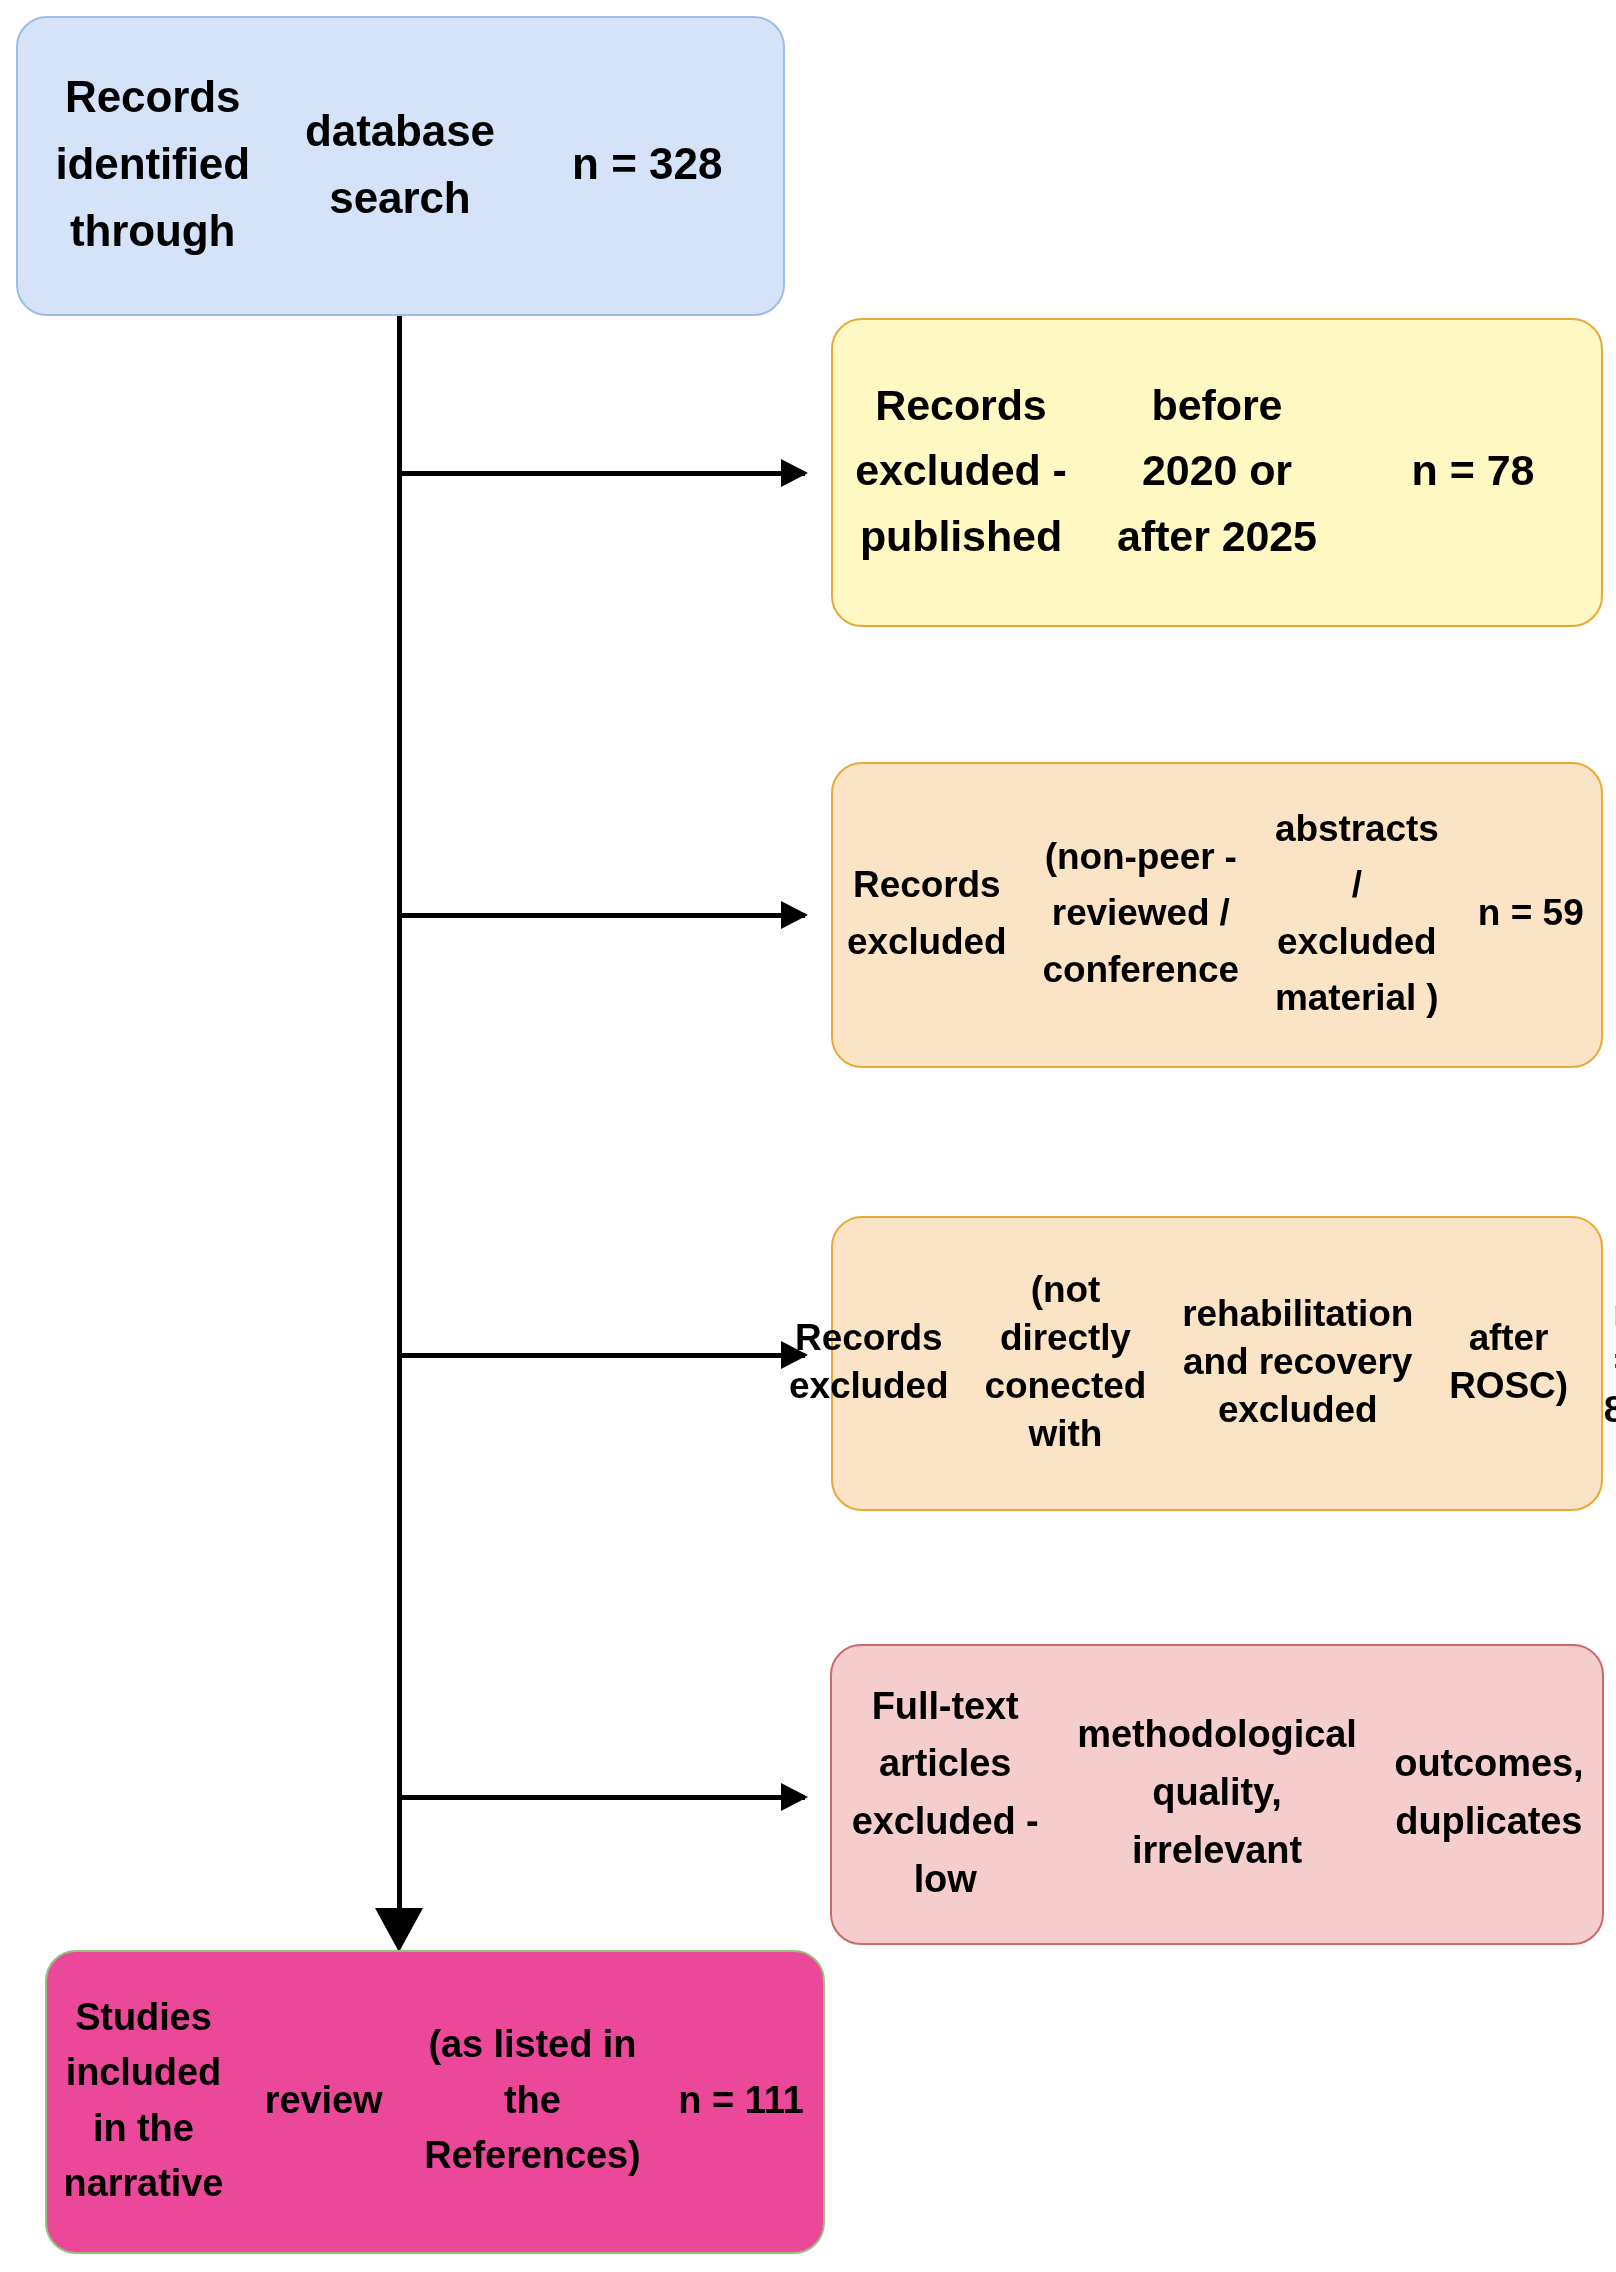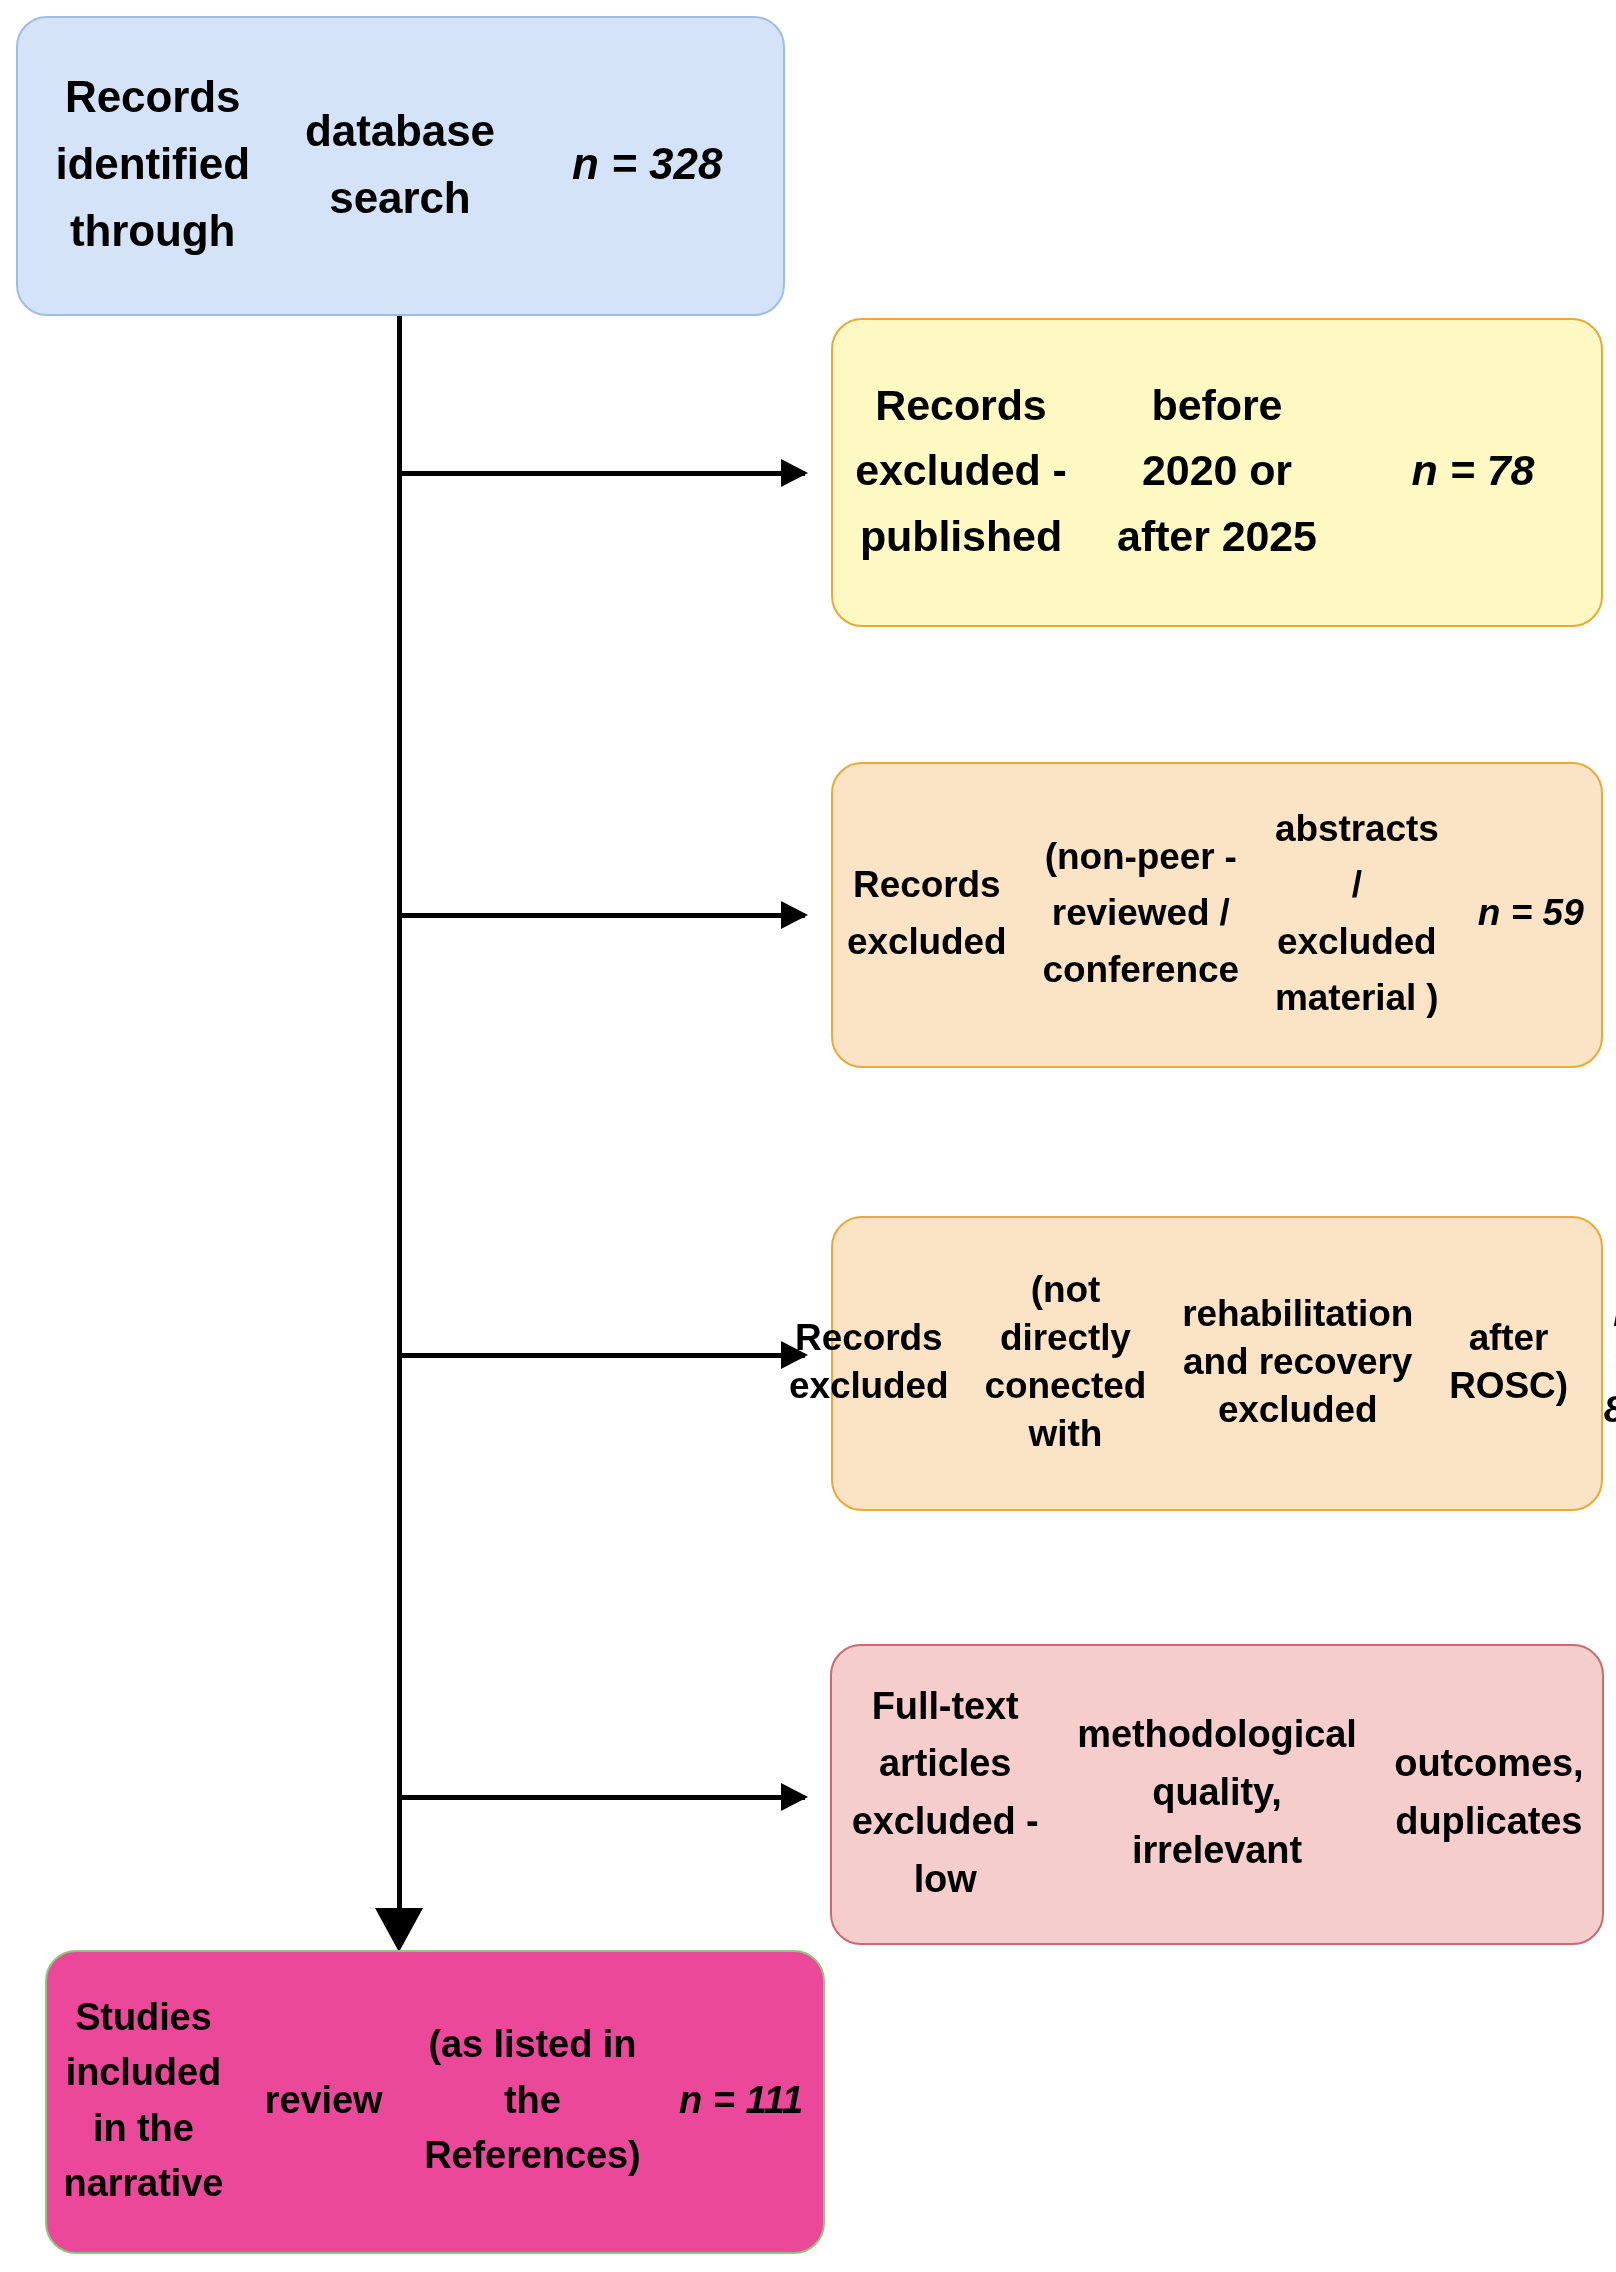"n = 328" .node .nline { font-style: italic -> none }
